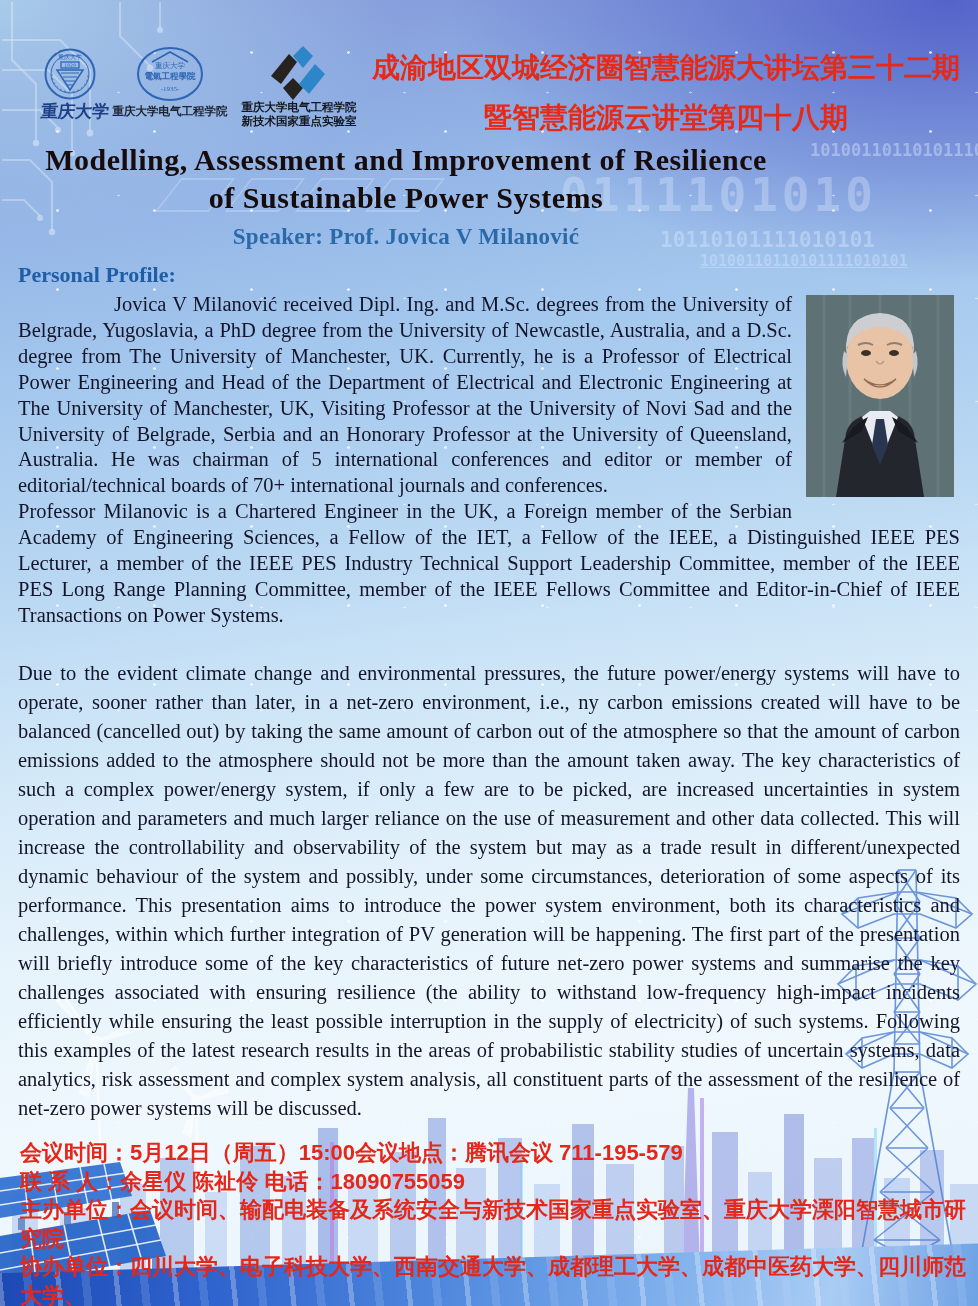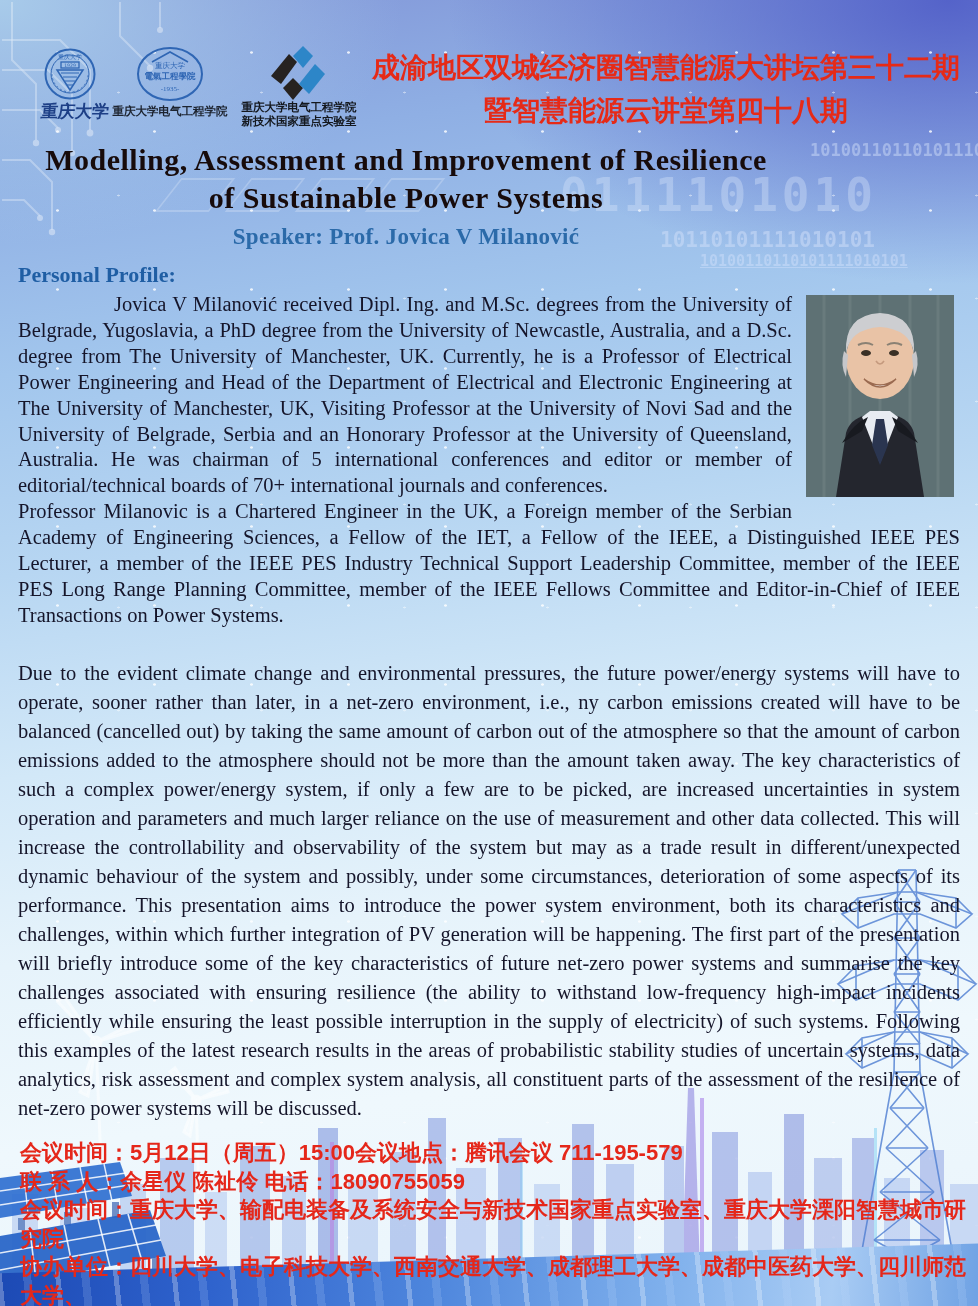"暨智慧能源云讲堂第四十八期" .series-title .l2 { margin-top: 3px -> 10px }
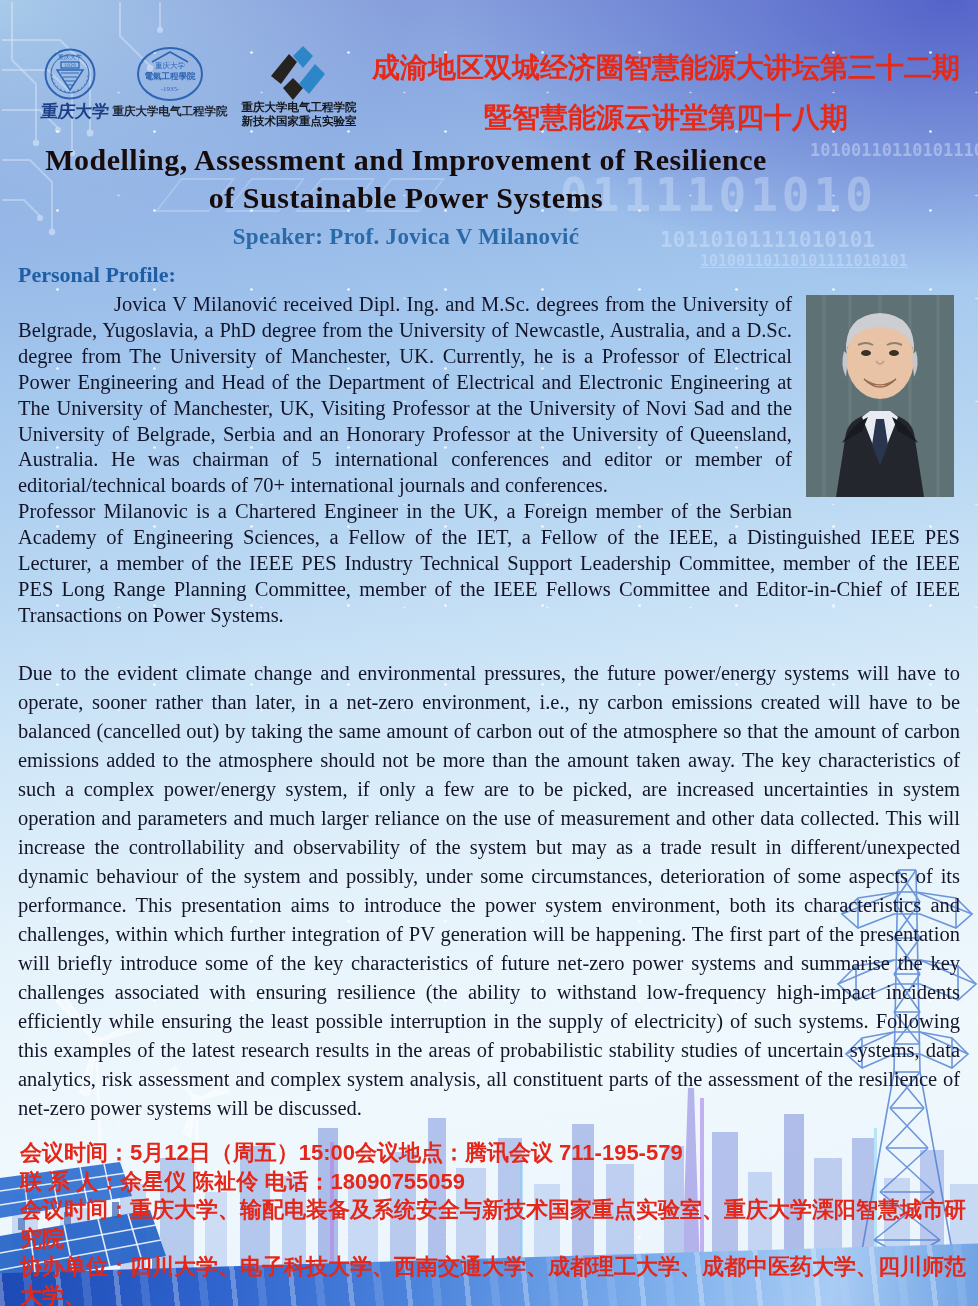"会议时间：重庆大学、输配电装备及系统安全与新技术国家重点实验室、重庆大学溧阳智慧" div { text: 会议时间：重庆大学 -> 主办单位：会议时间 }
